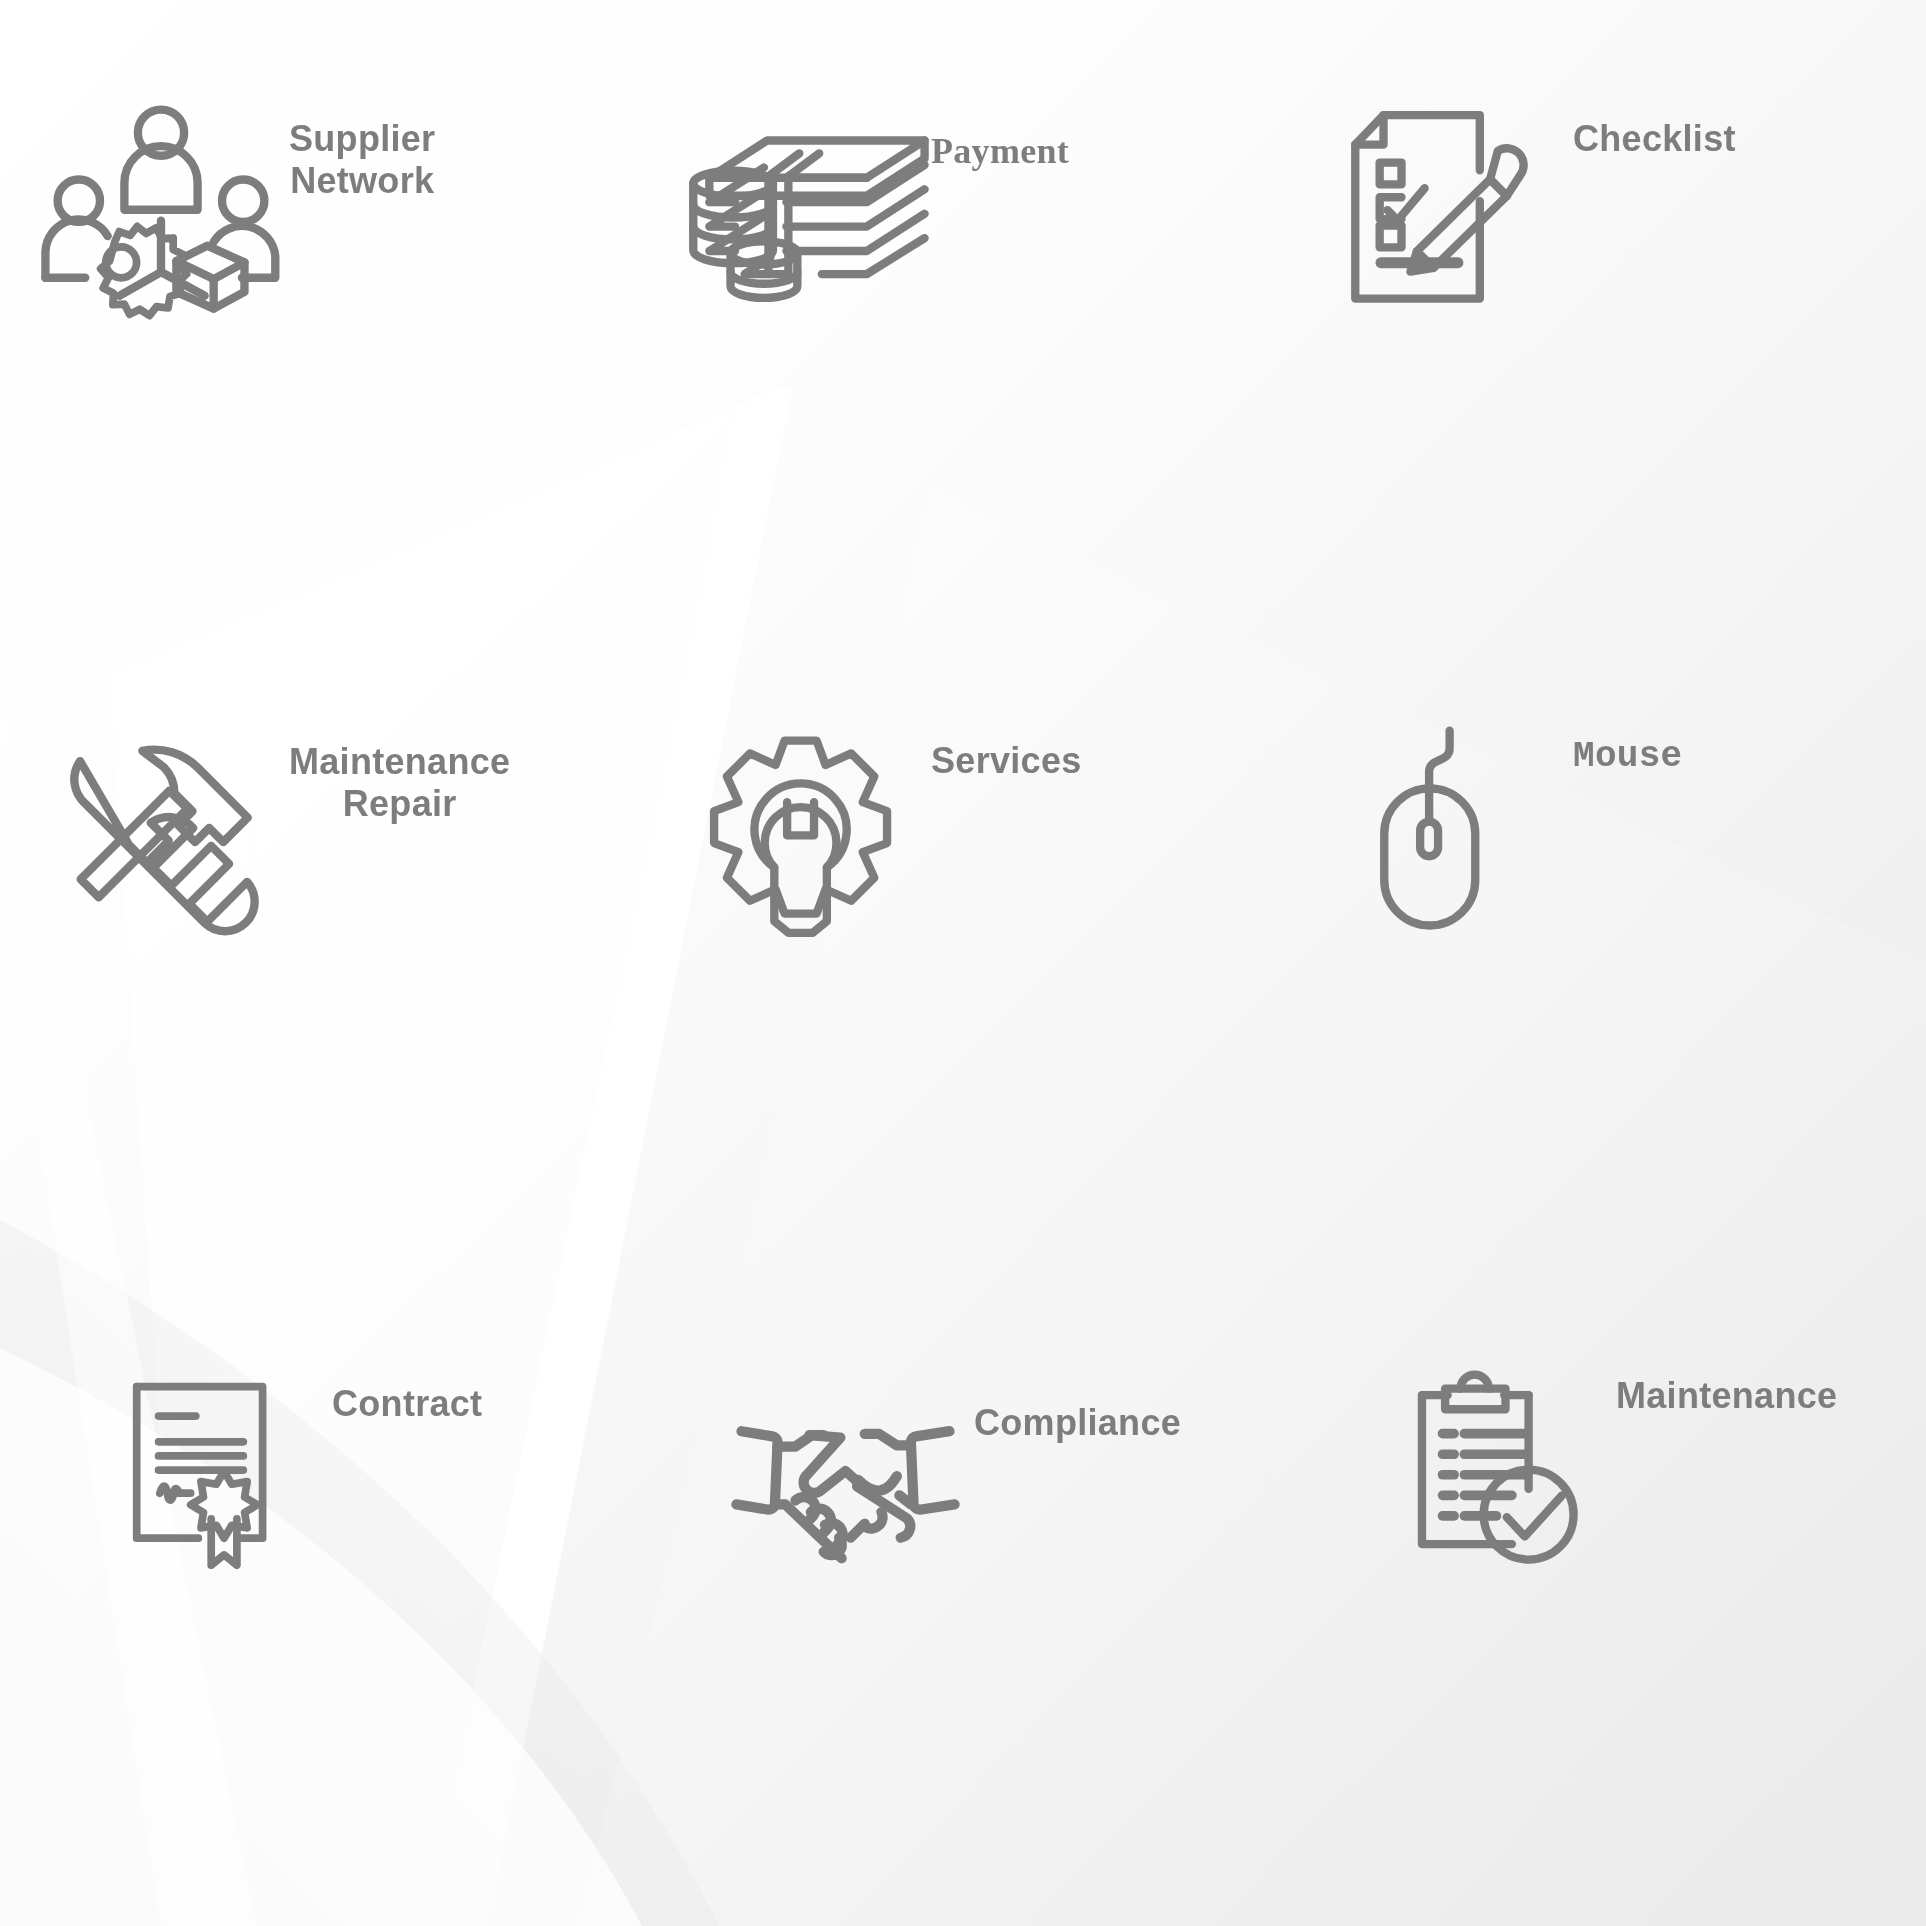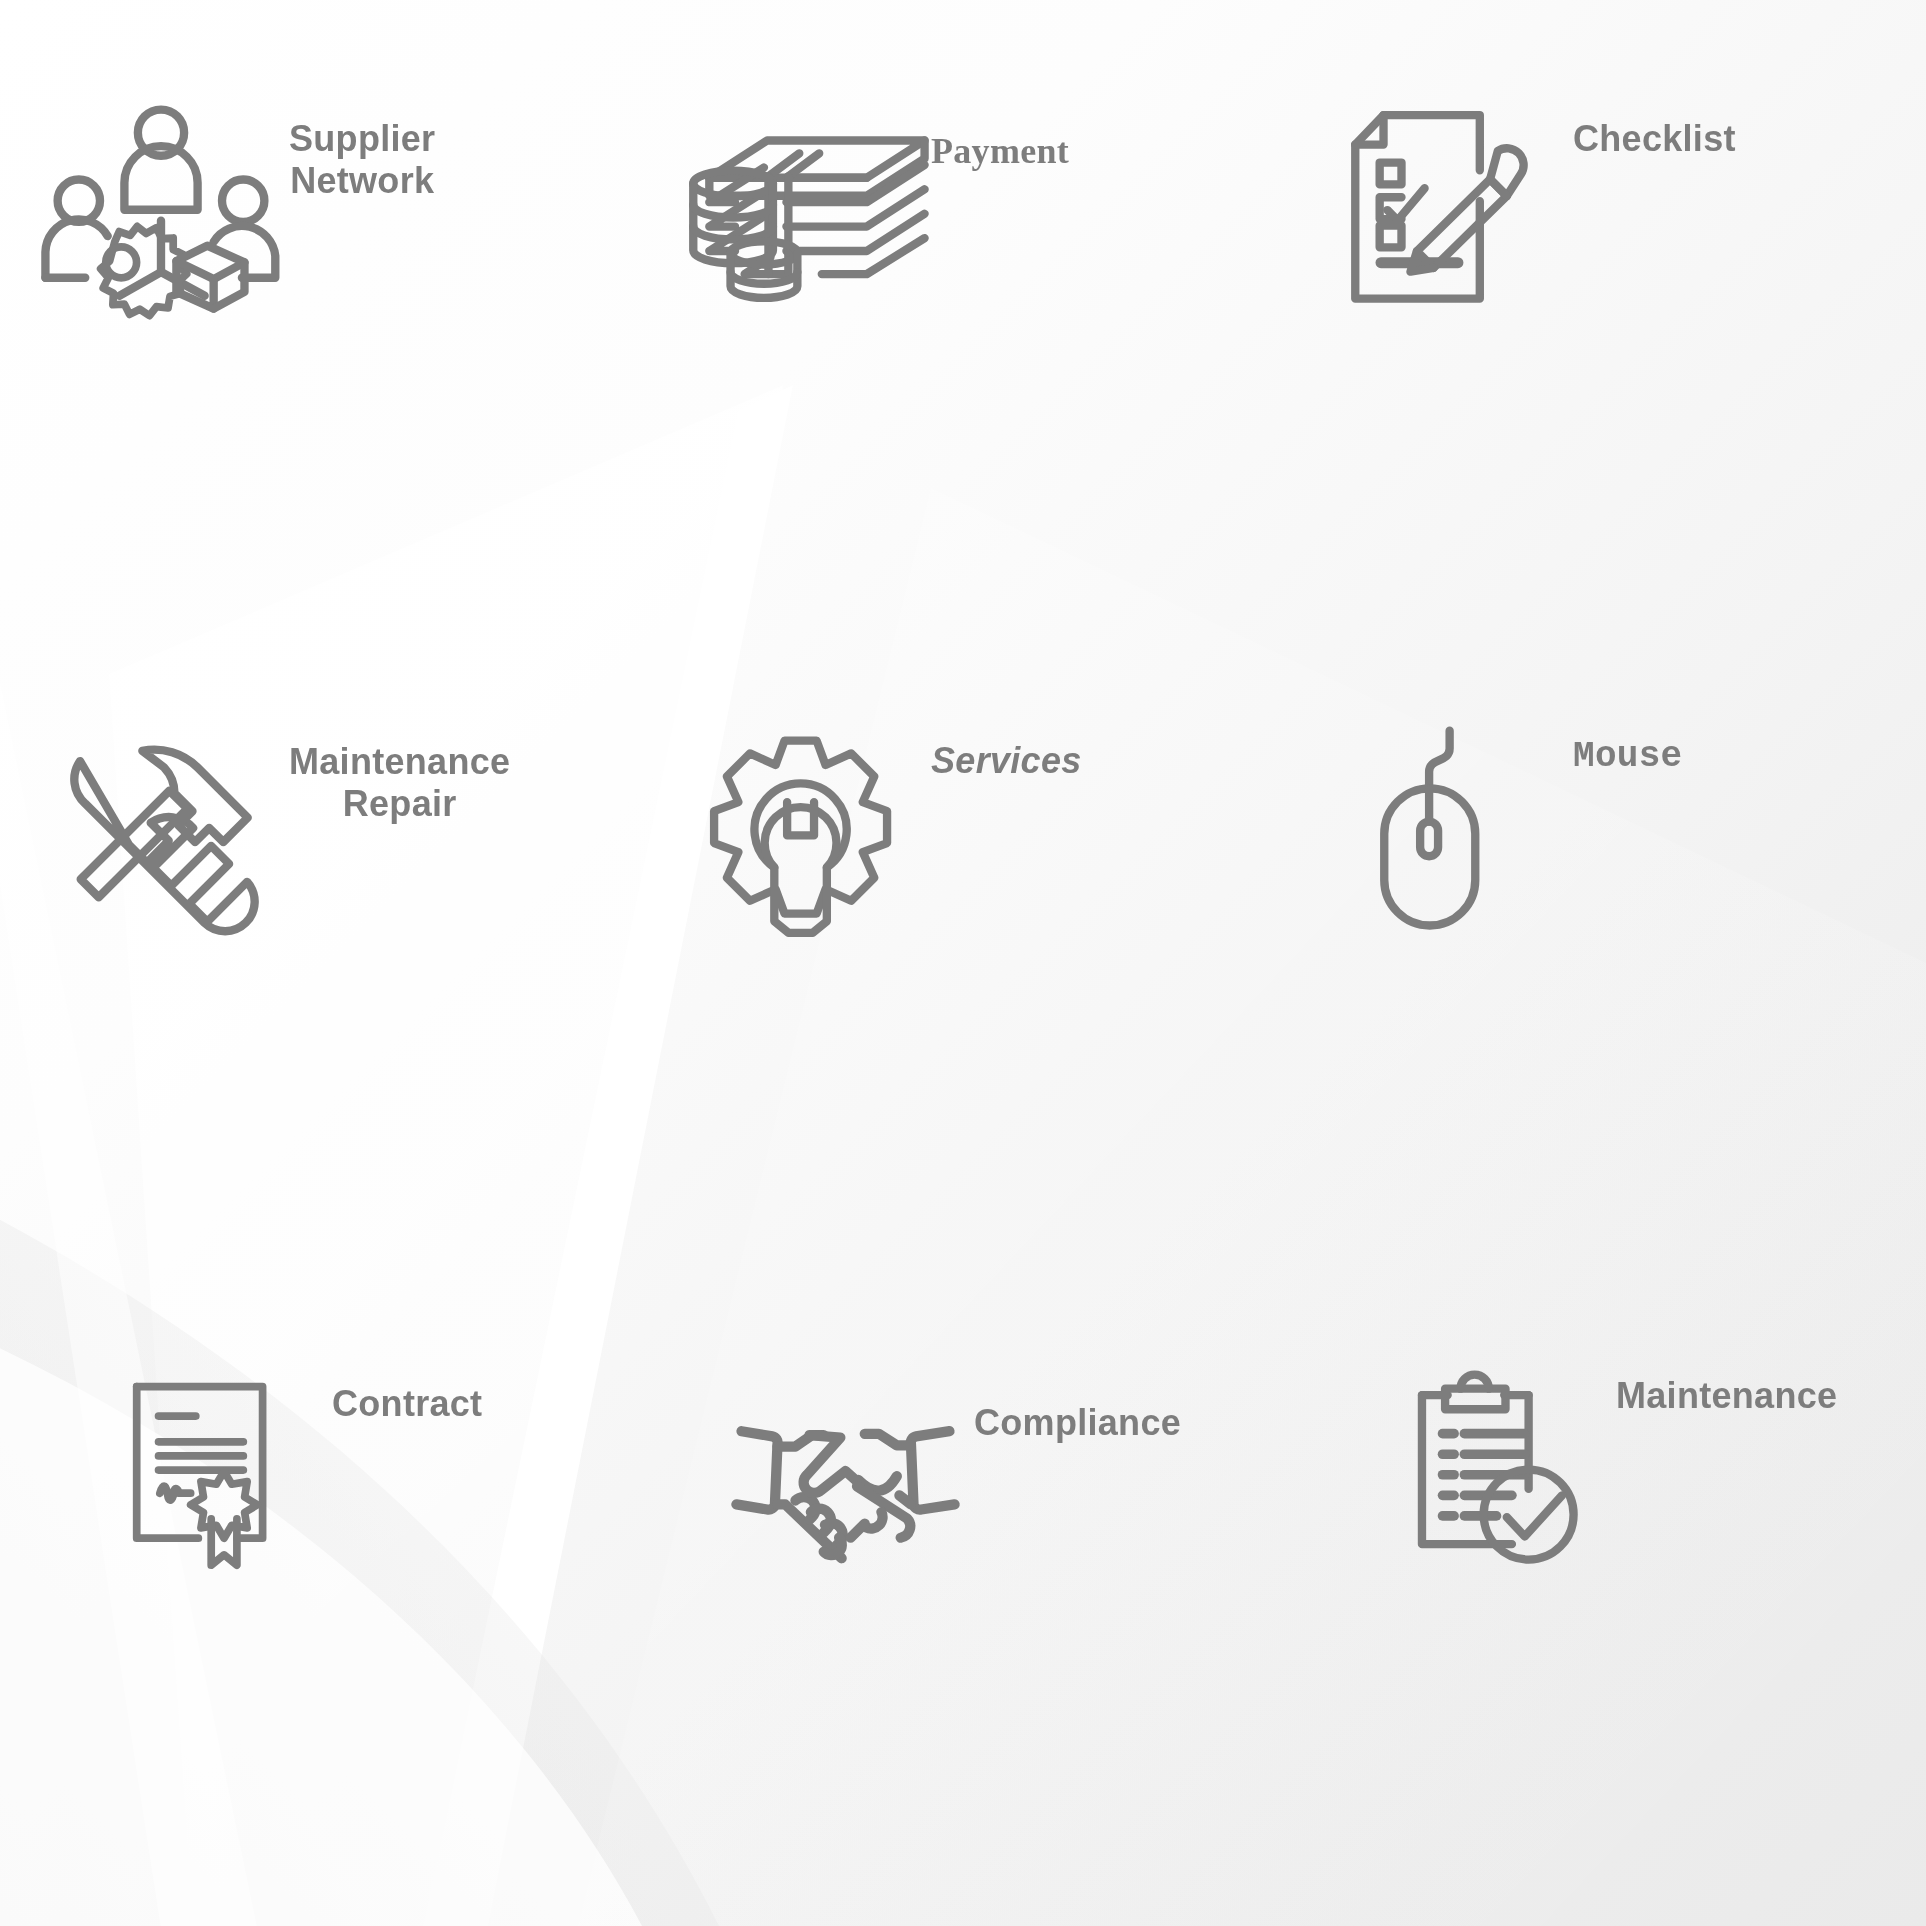"Services" .cell.c2.r2 { font-style: italic -> none }
